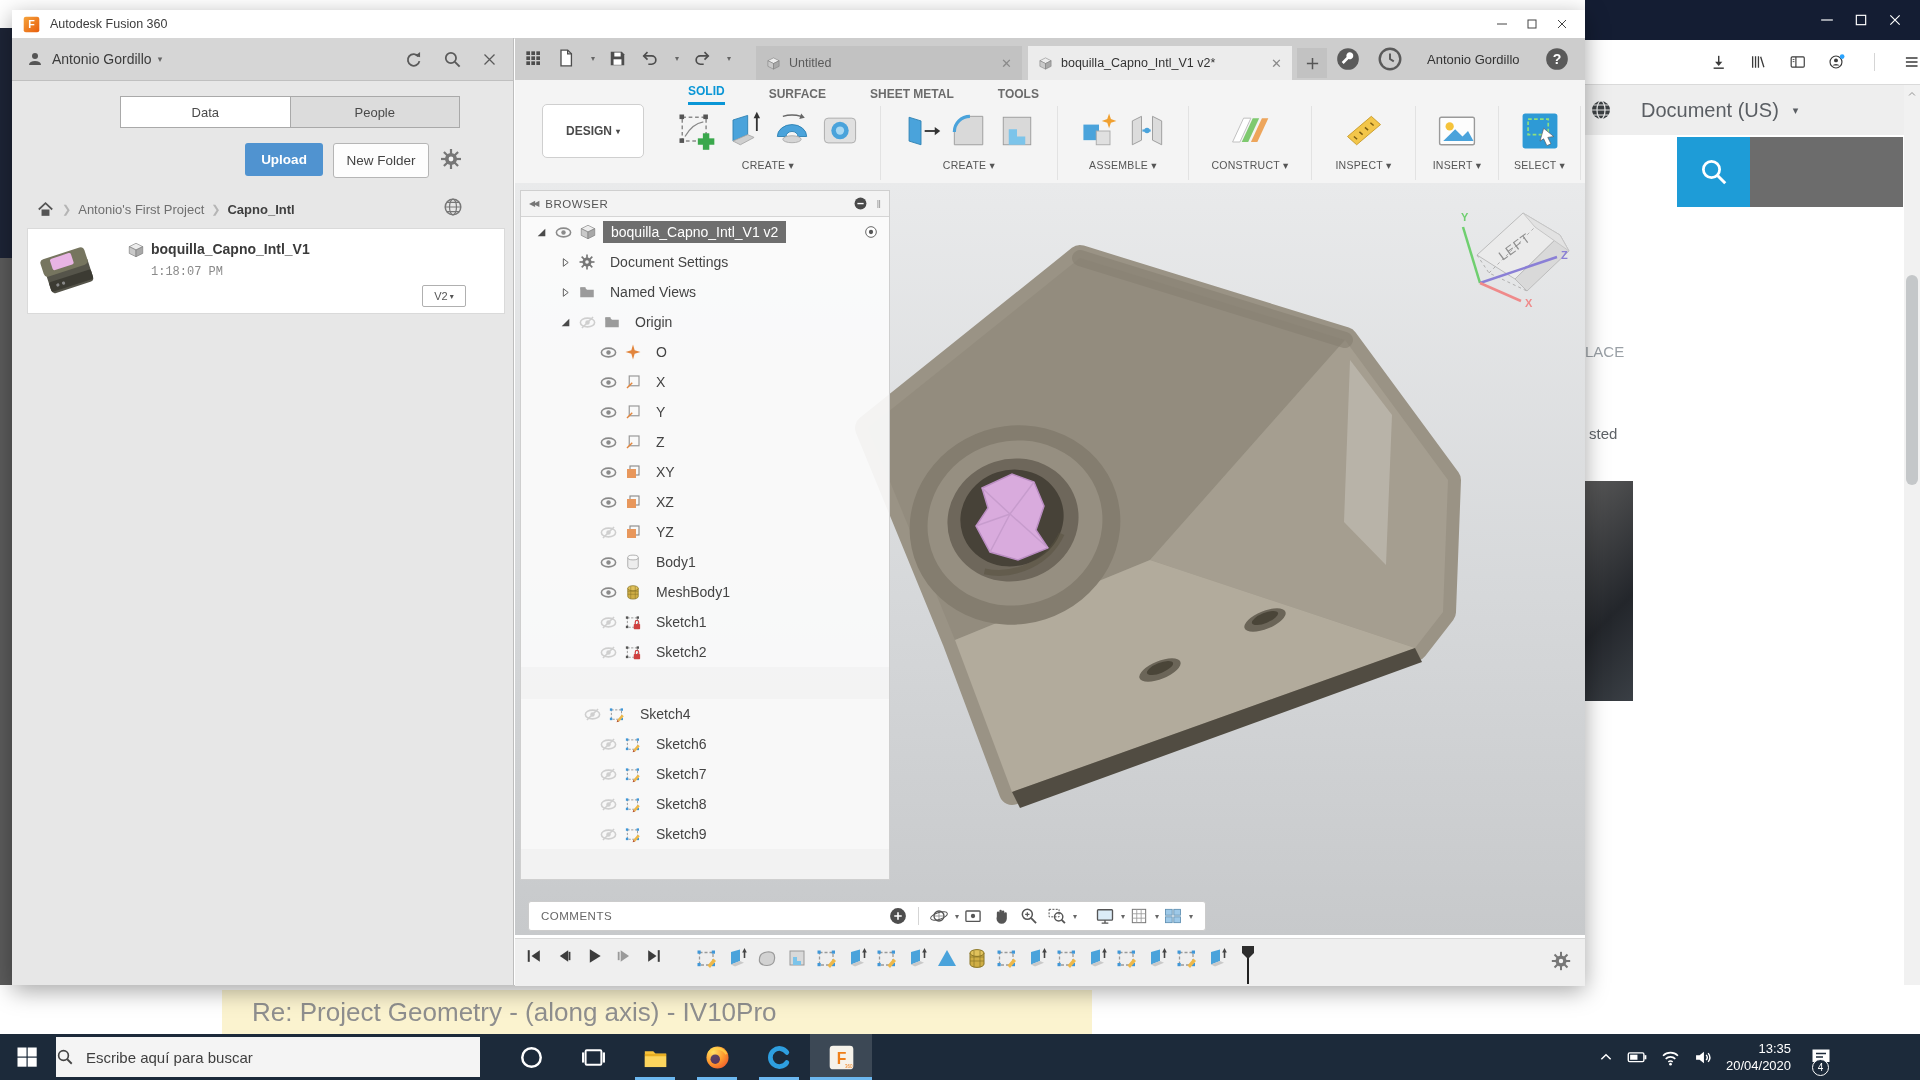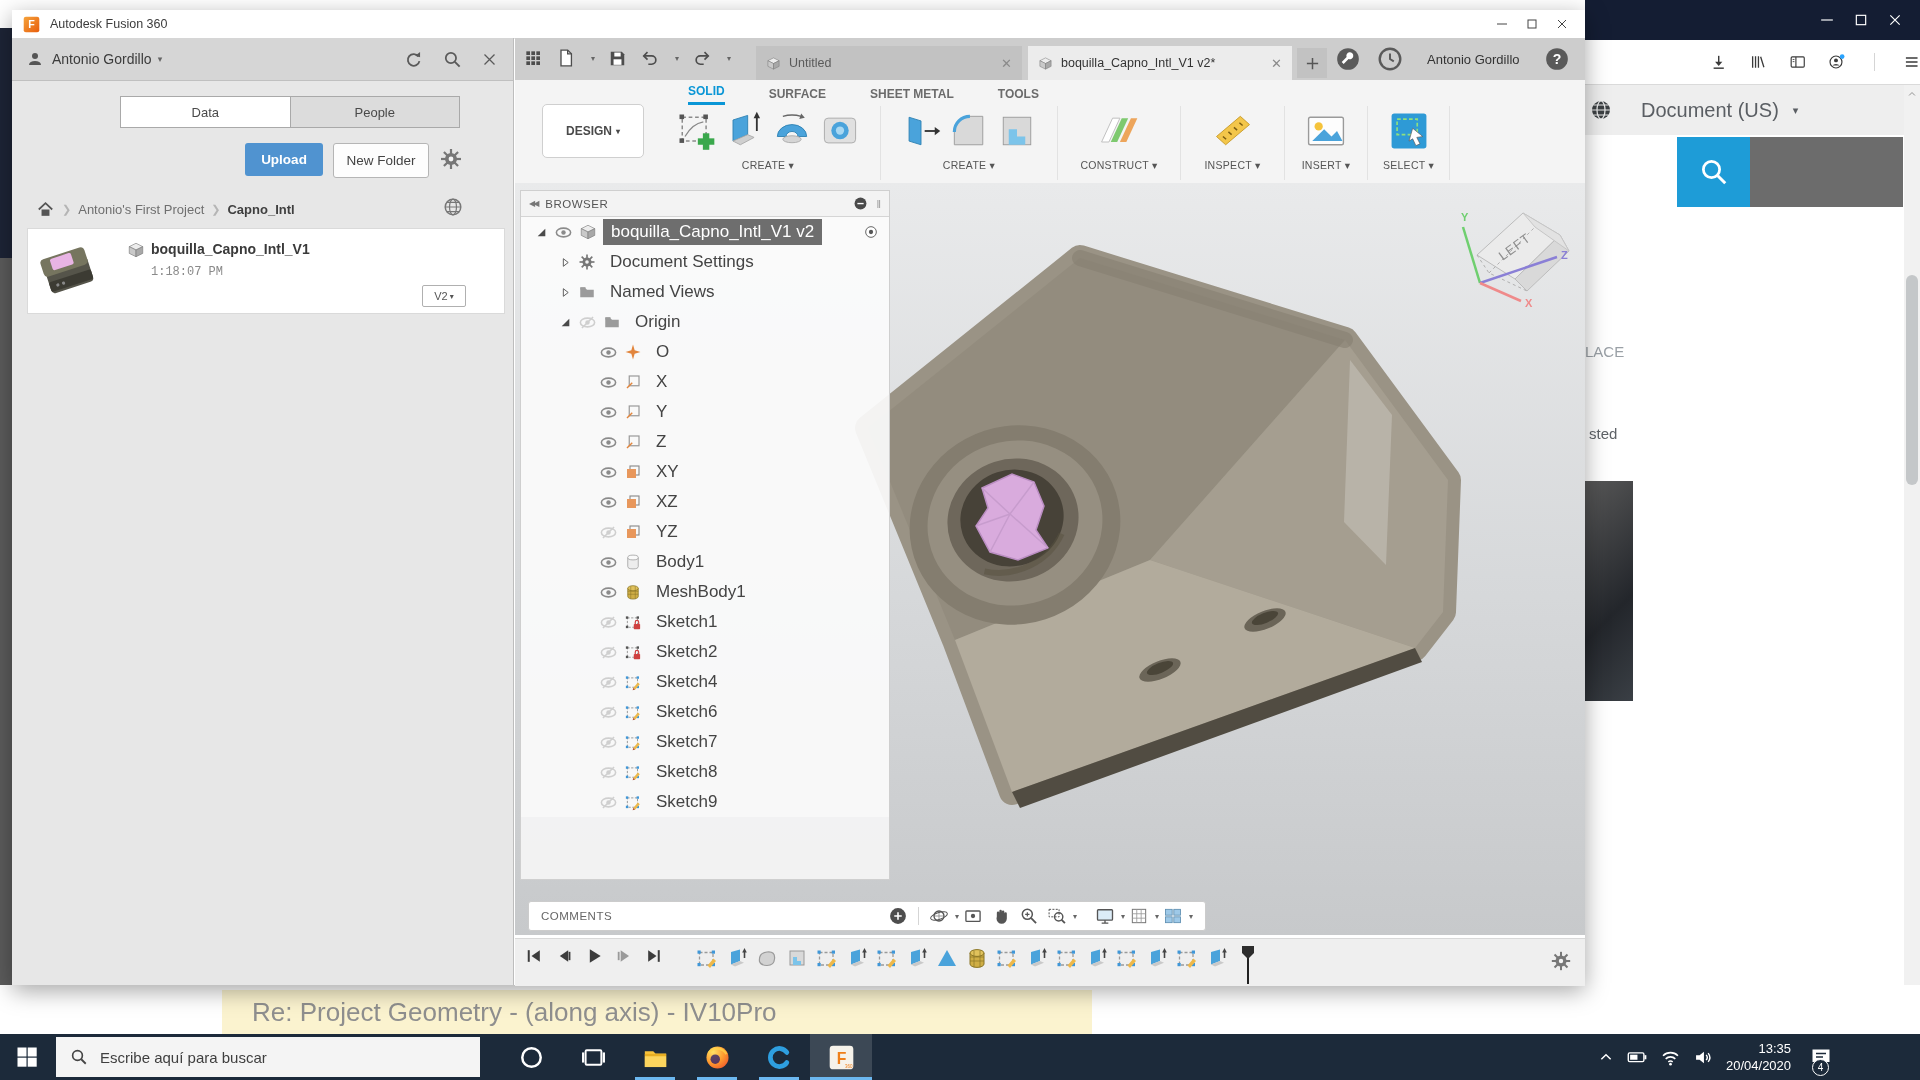"ASSEMBLE ▾" div.rgroup { html: none -> <div> <div> <span> <svg> <rect></rect> <rect></rect> <polygon></polygon> </svg> </span> <span> <svg> <polygon></polygon> <polygon></polygon> <path></path> <circle></circle> </svg> </span> </div> <div>ASSEMBLE ▾</div> </div> }
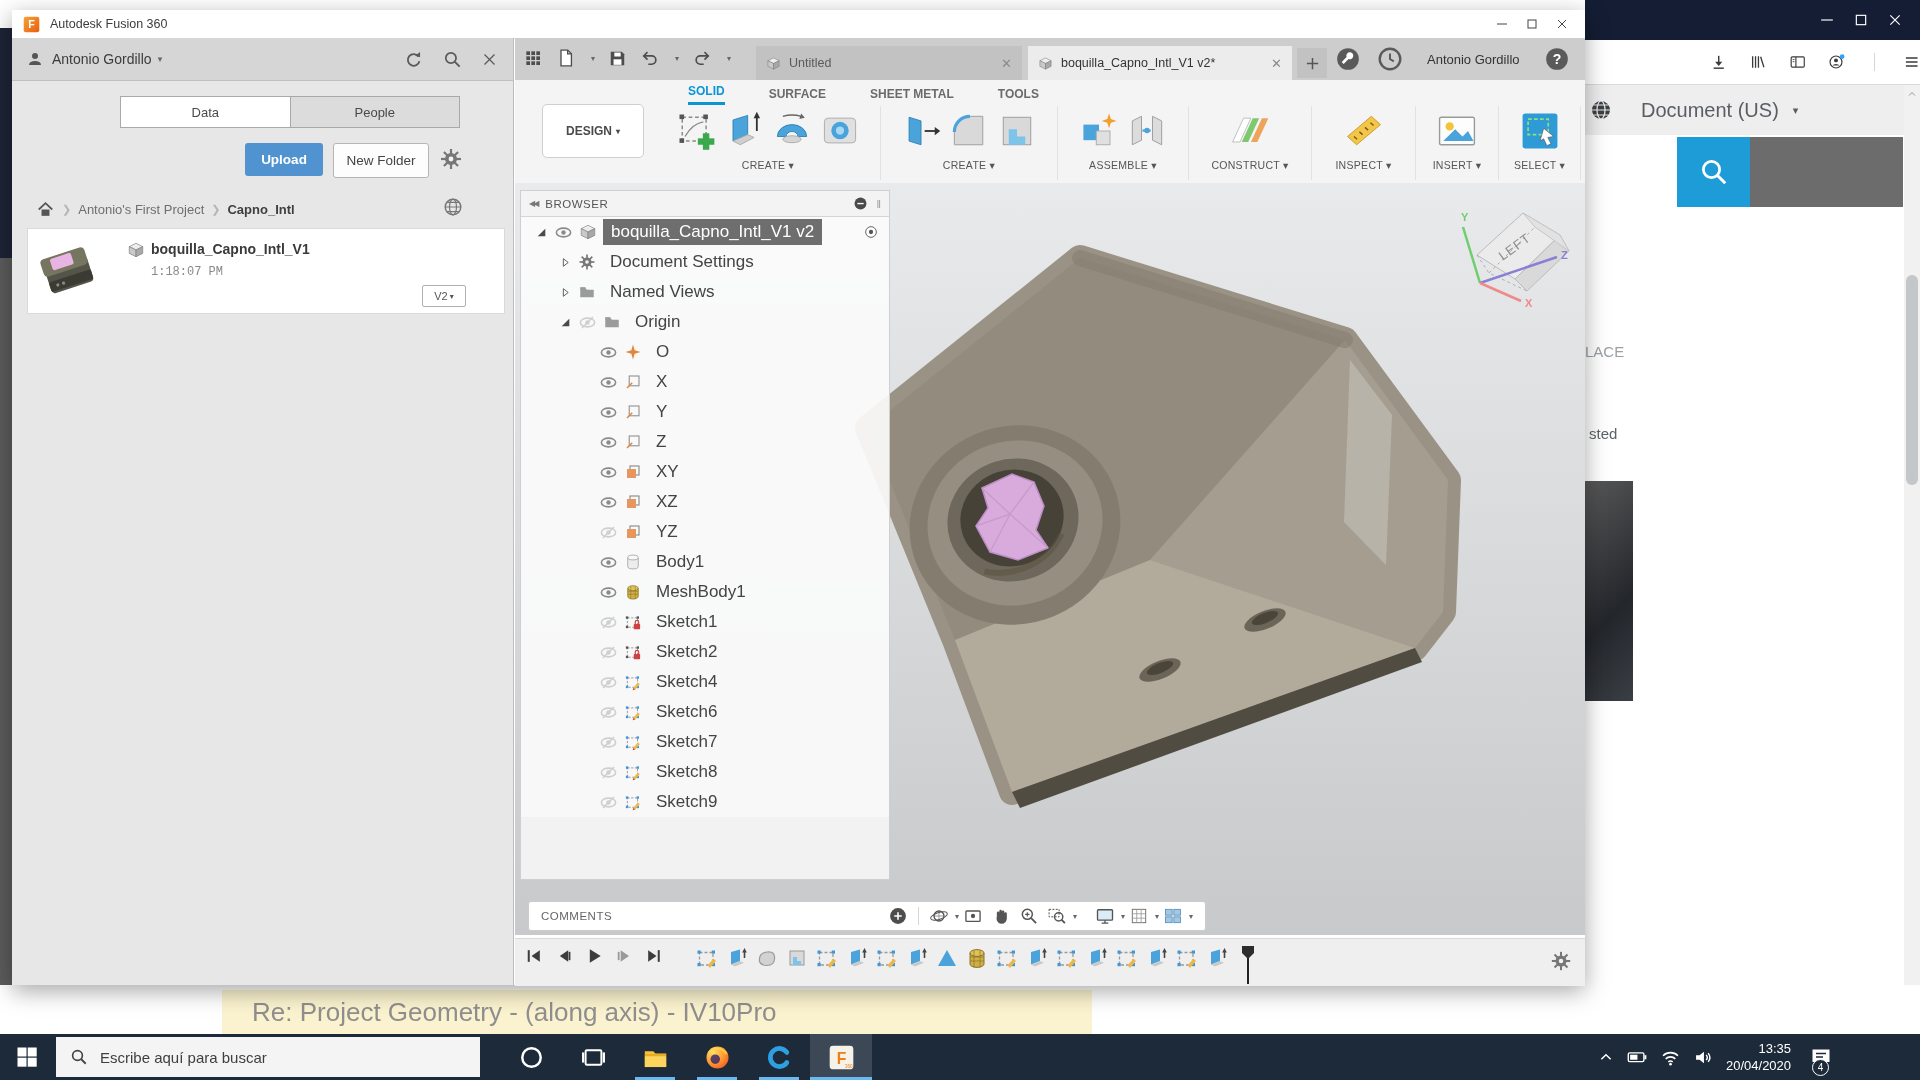"boquilla_Capno_Intl_V1 v2" .trow { font-size: 17px -> 14px }
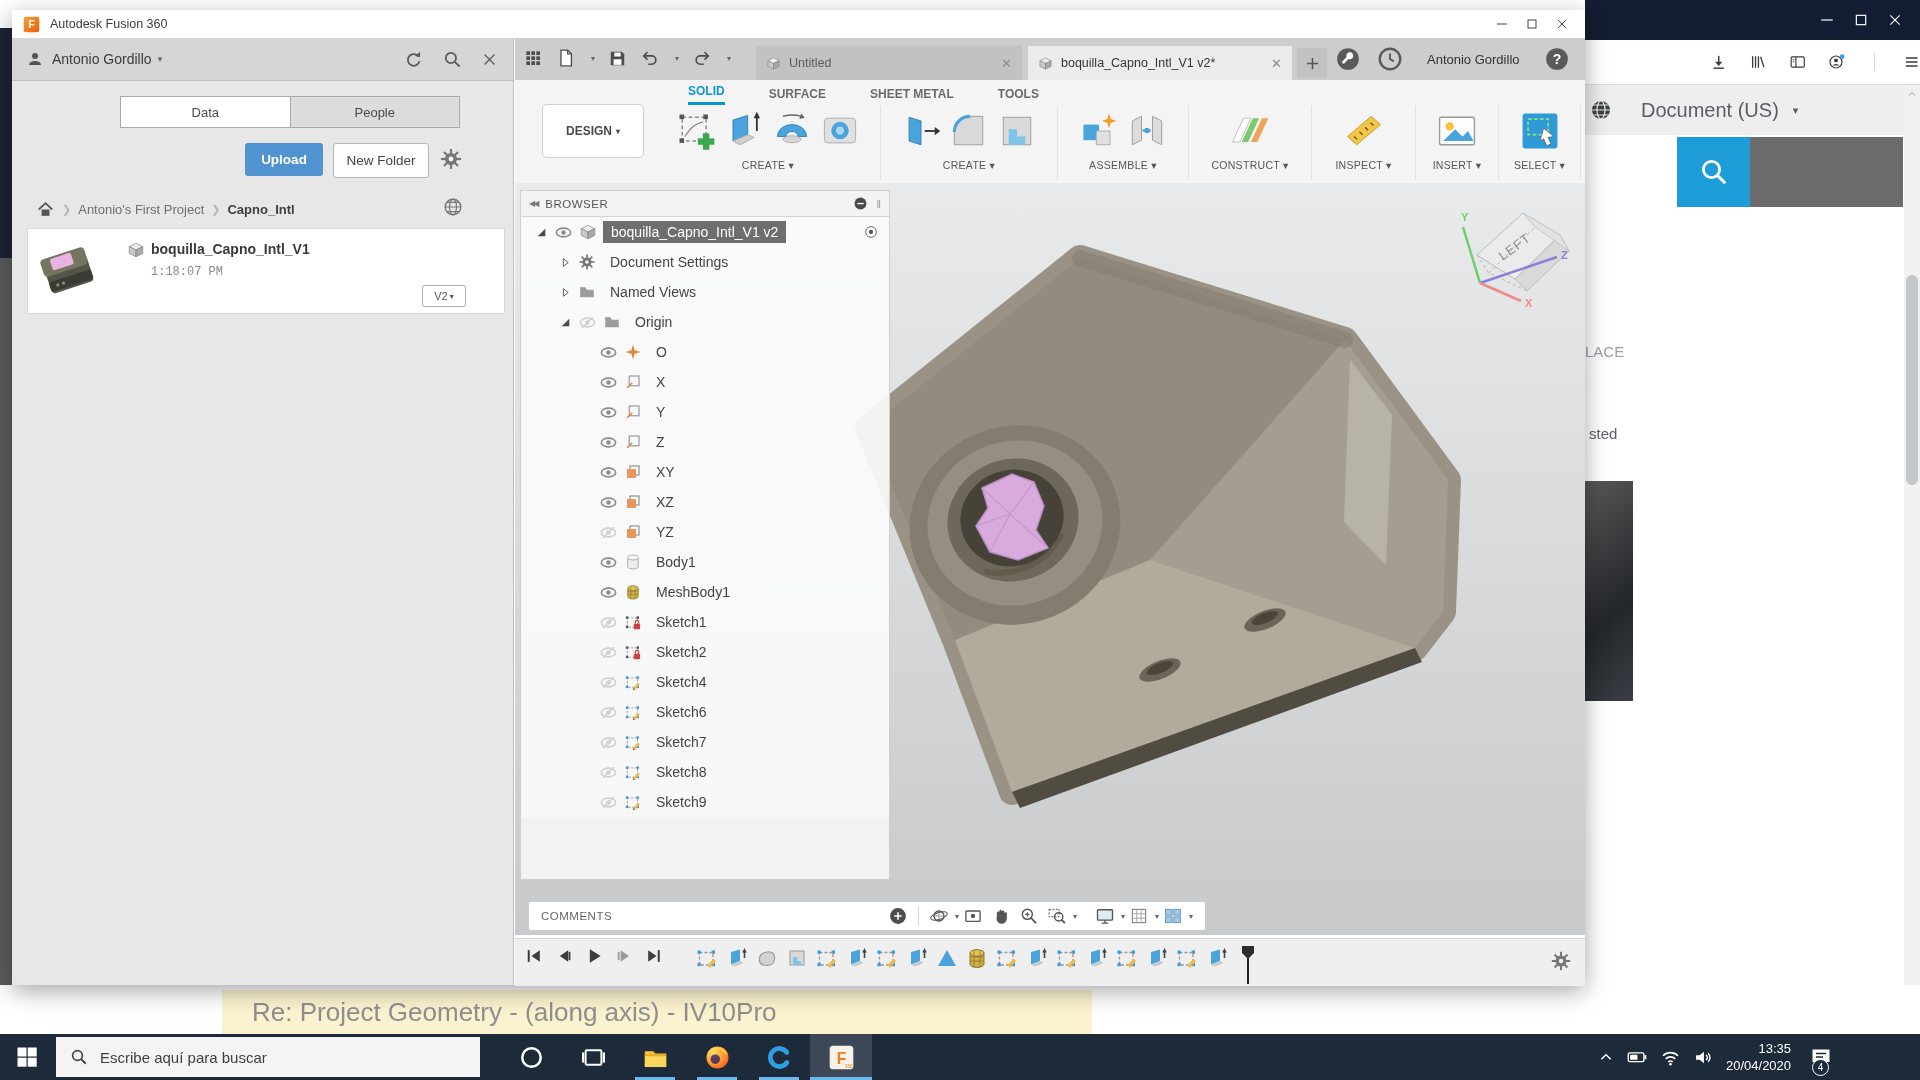"Sketch4" div.trow { margin-top: none -> 32px; padding-left: 72px -> 56px }
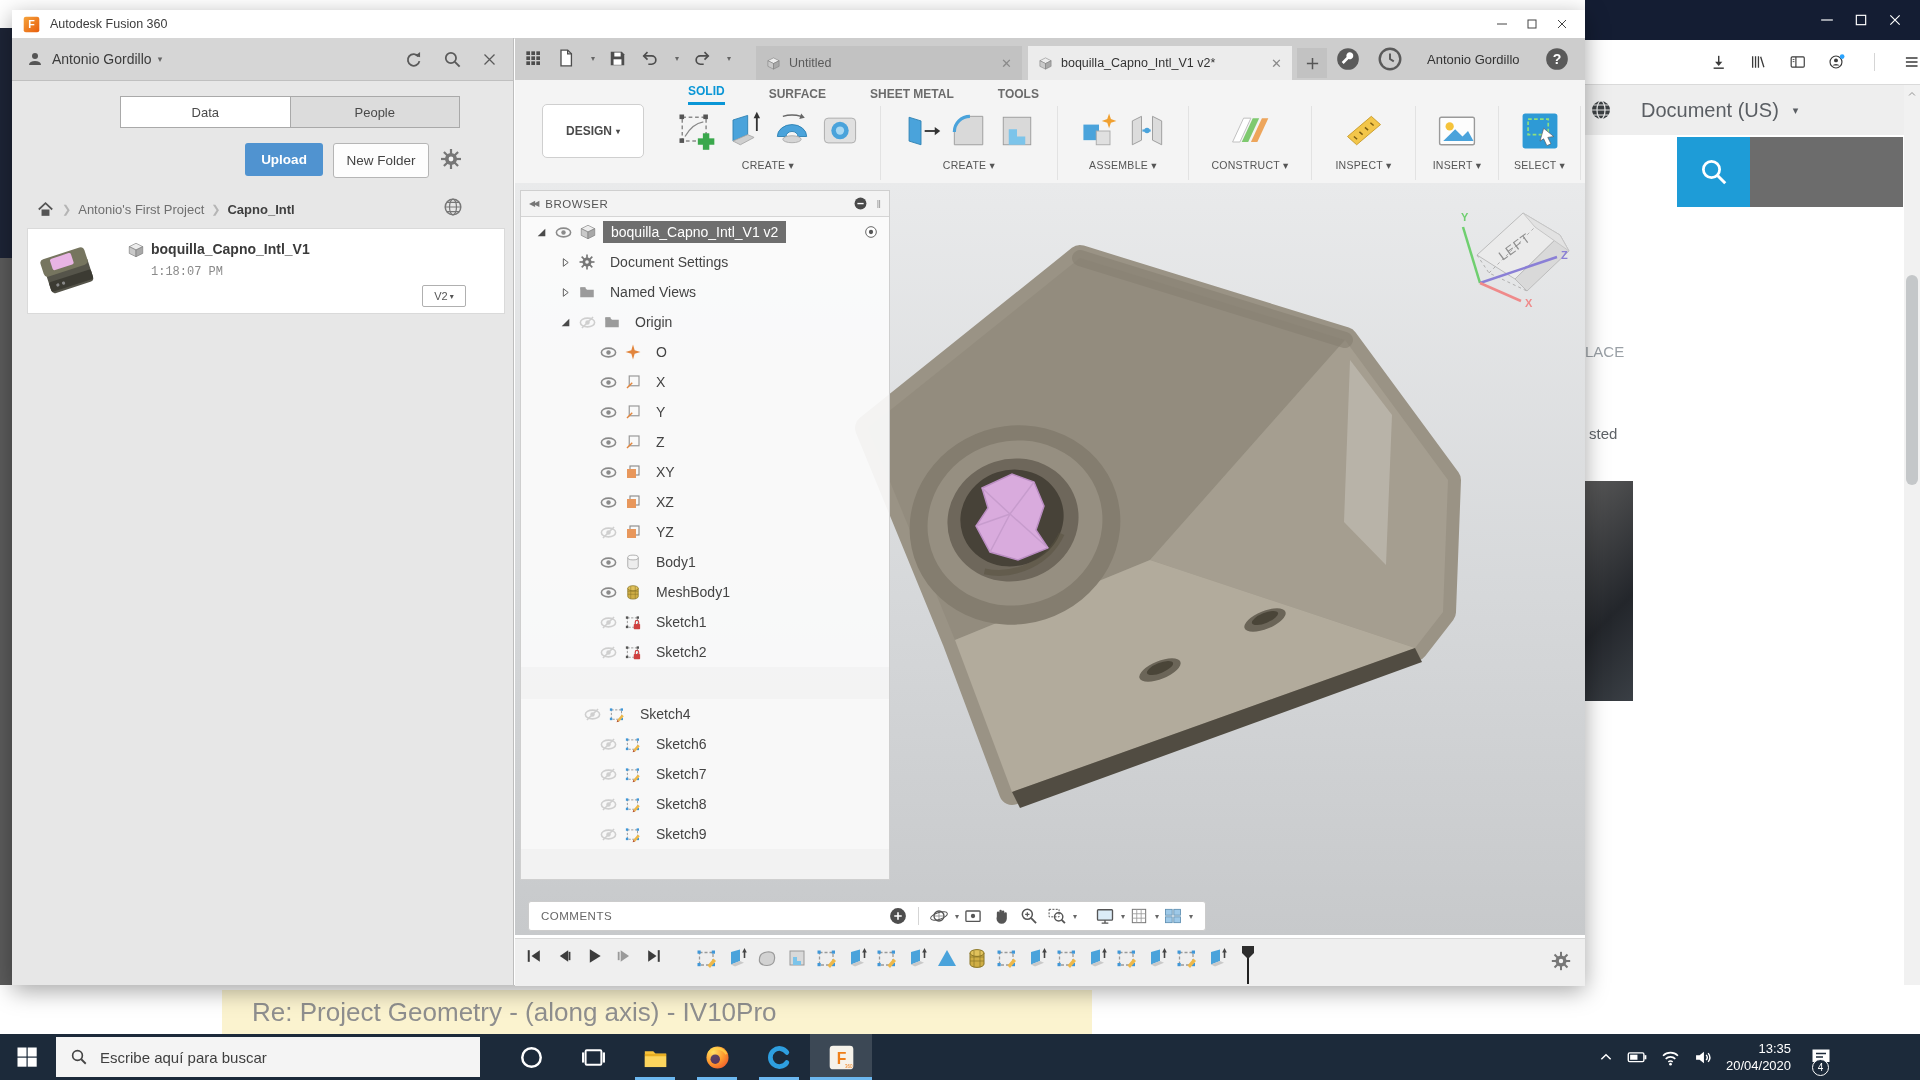"Escribe aquí para buscar" #tb-search { padding-left: 14px -> none }
